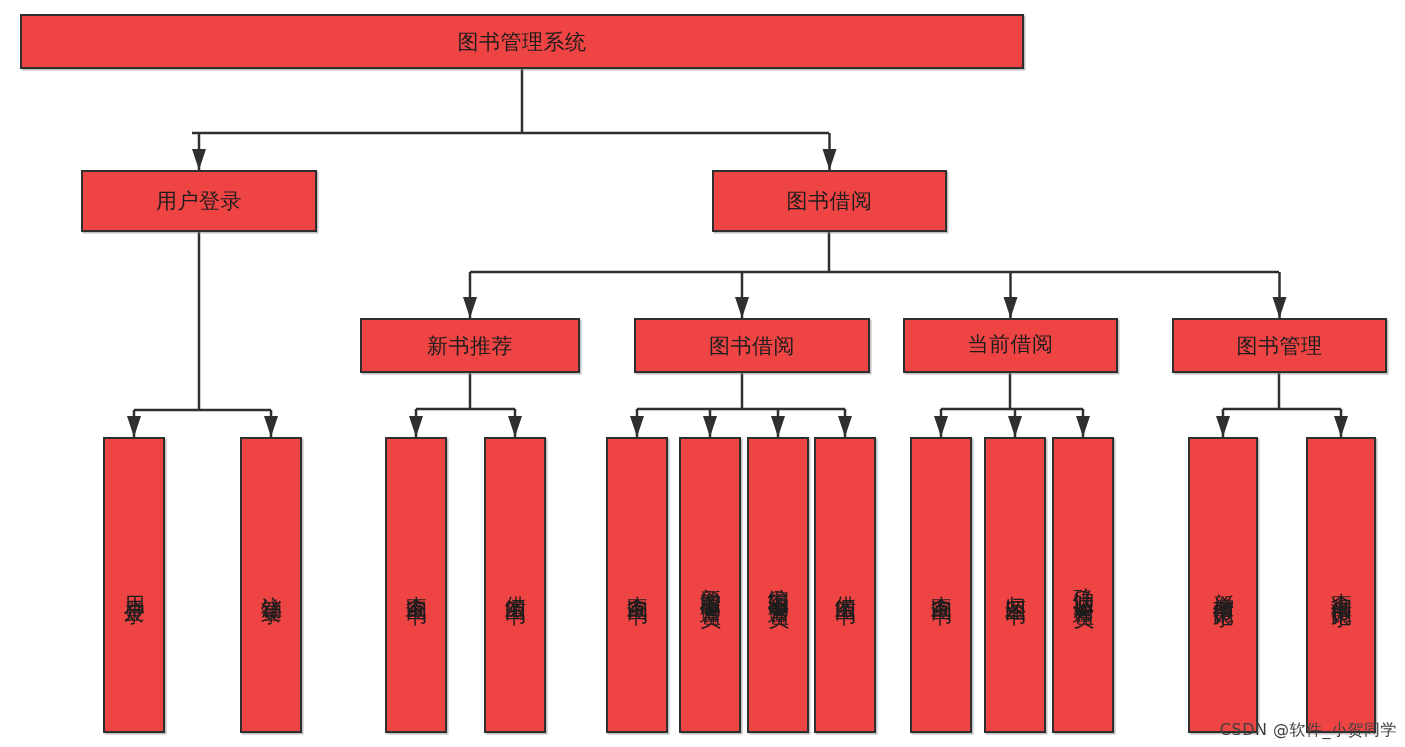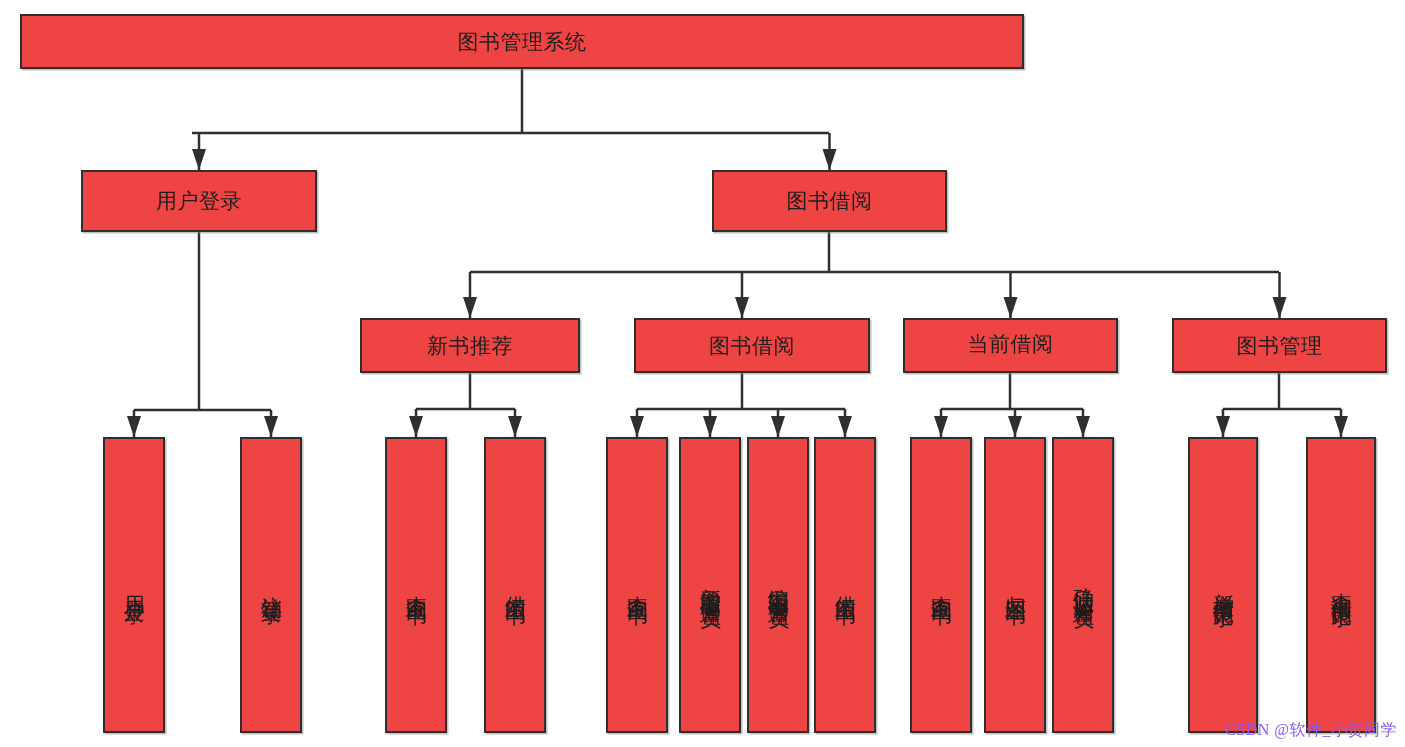"CSDN @软件_小贺同学" .watermark { color: #8b5cf6 -> #404040; font-family: Liberation Serif, serif -> none }
